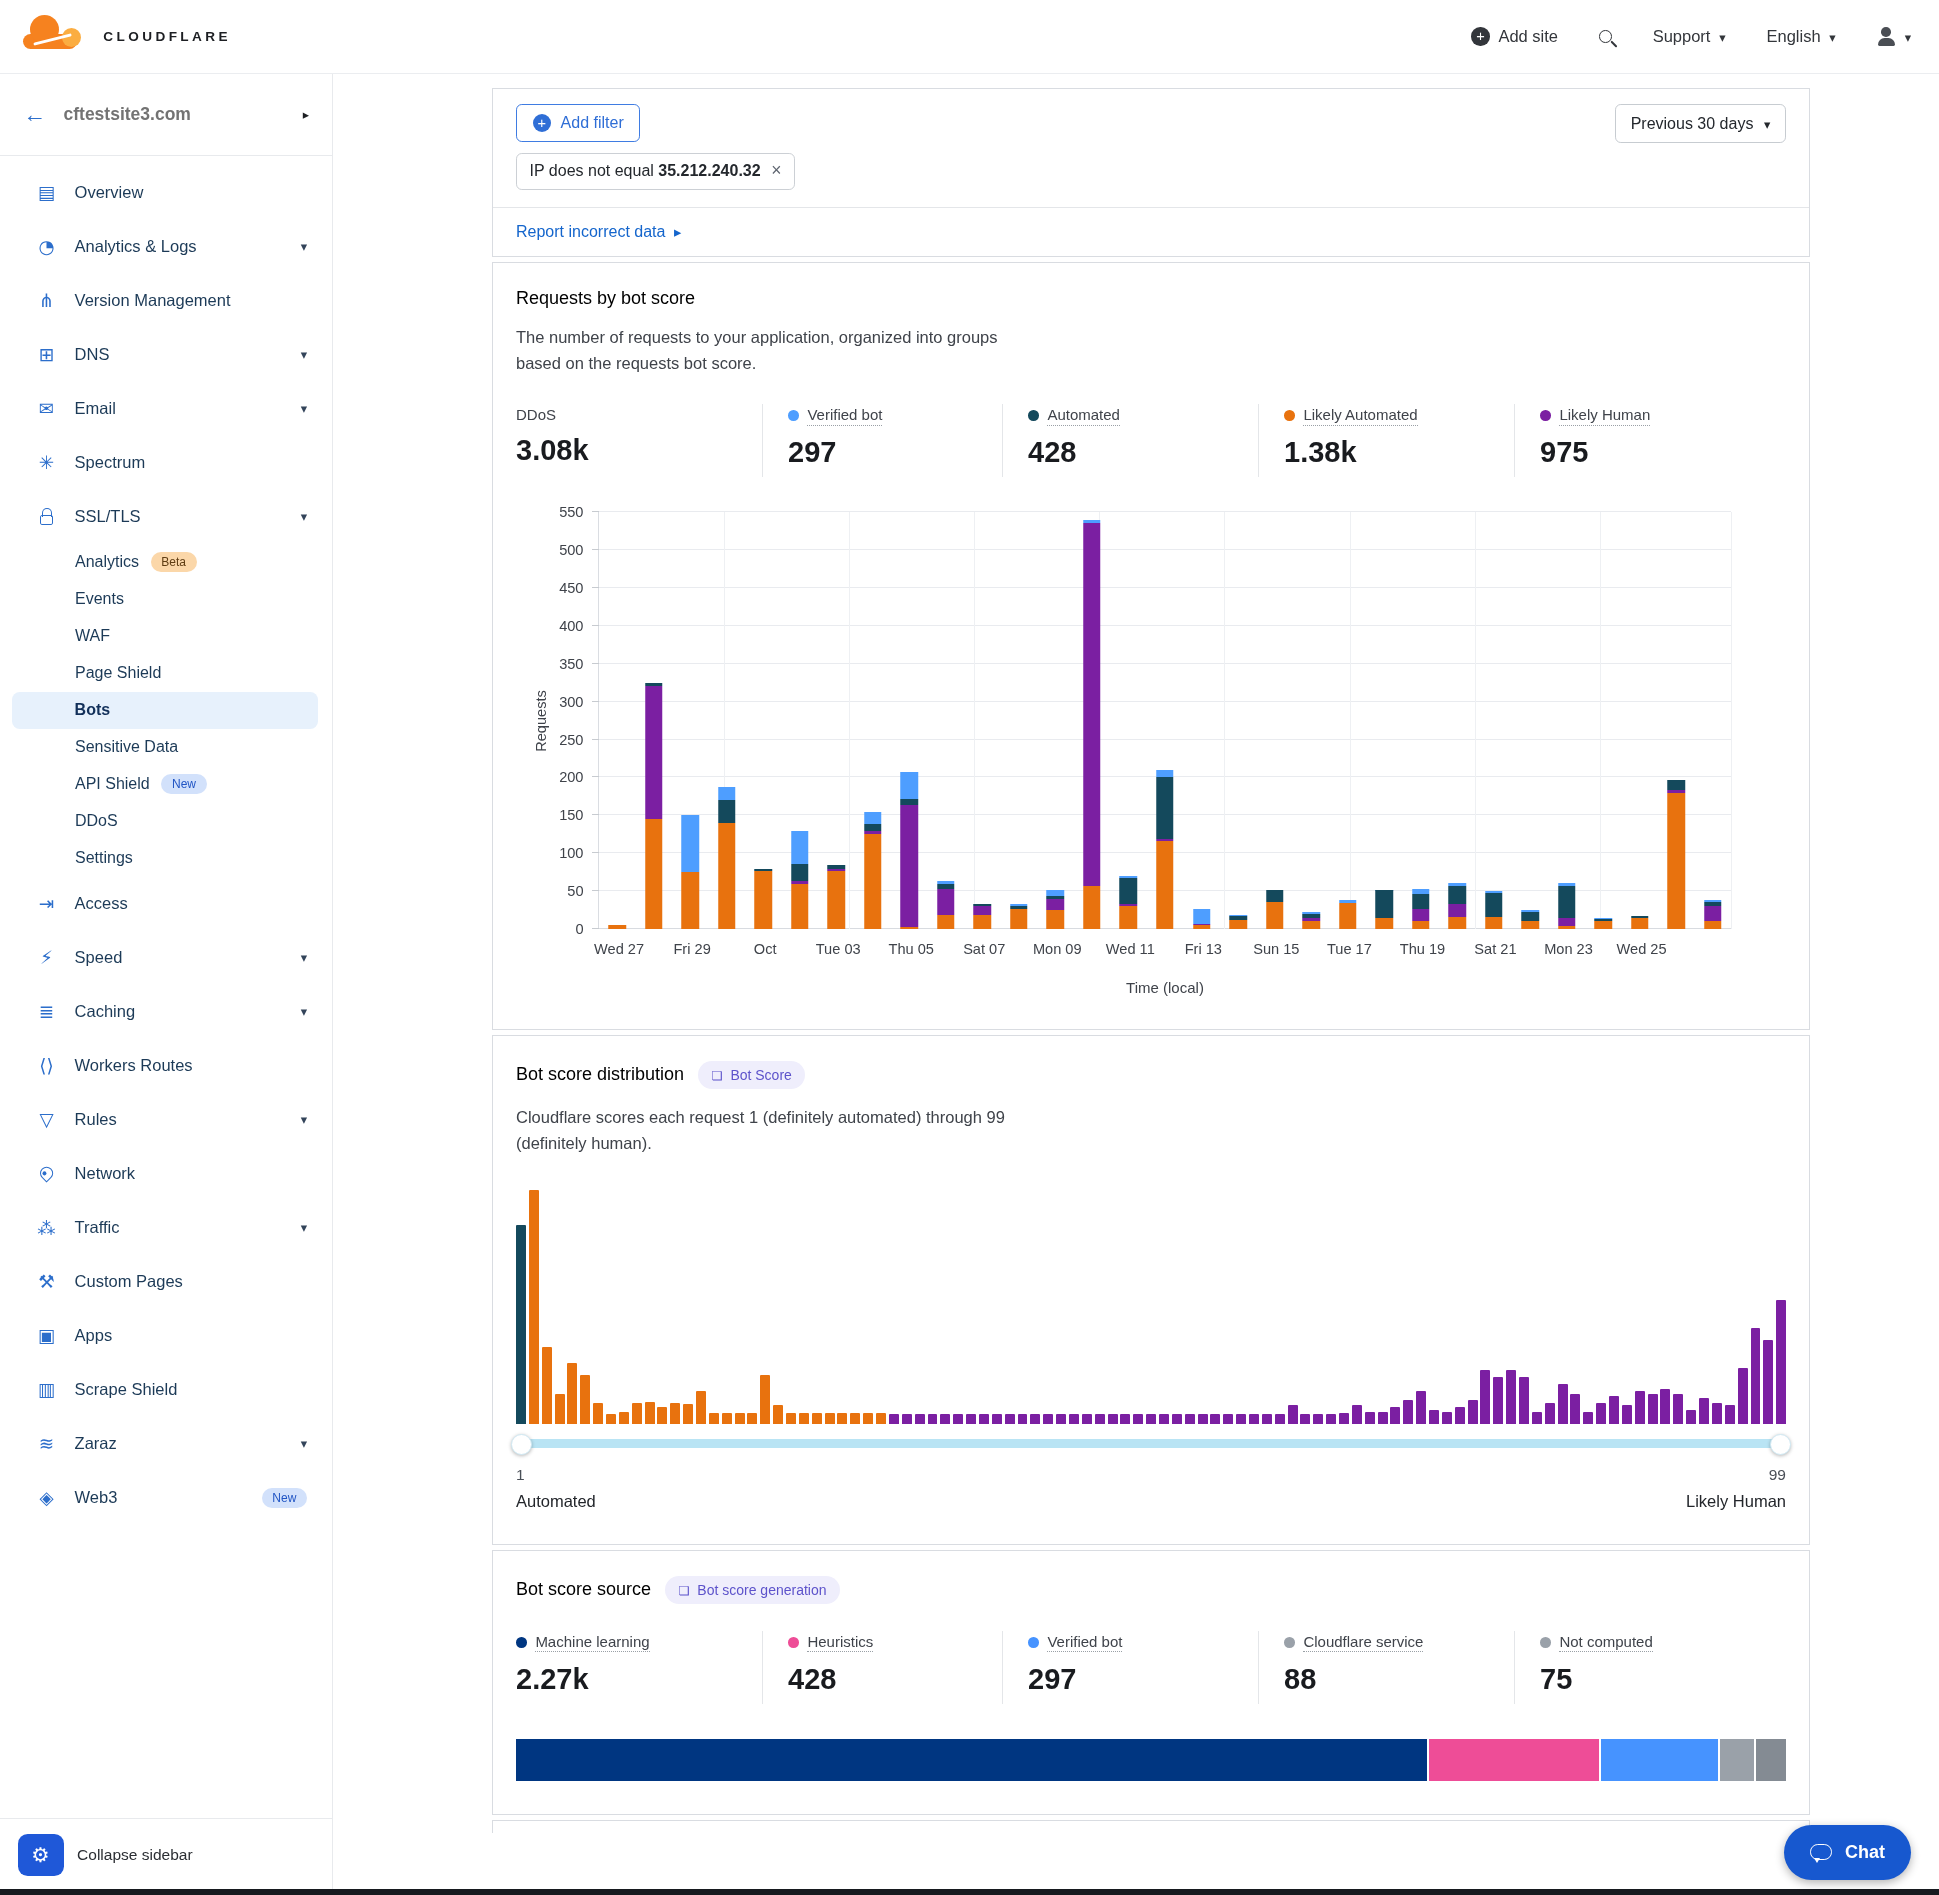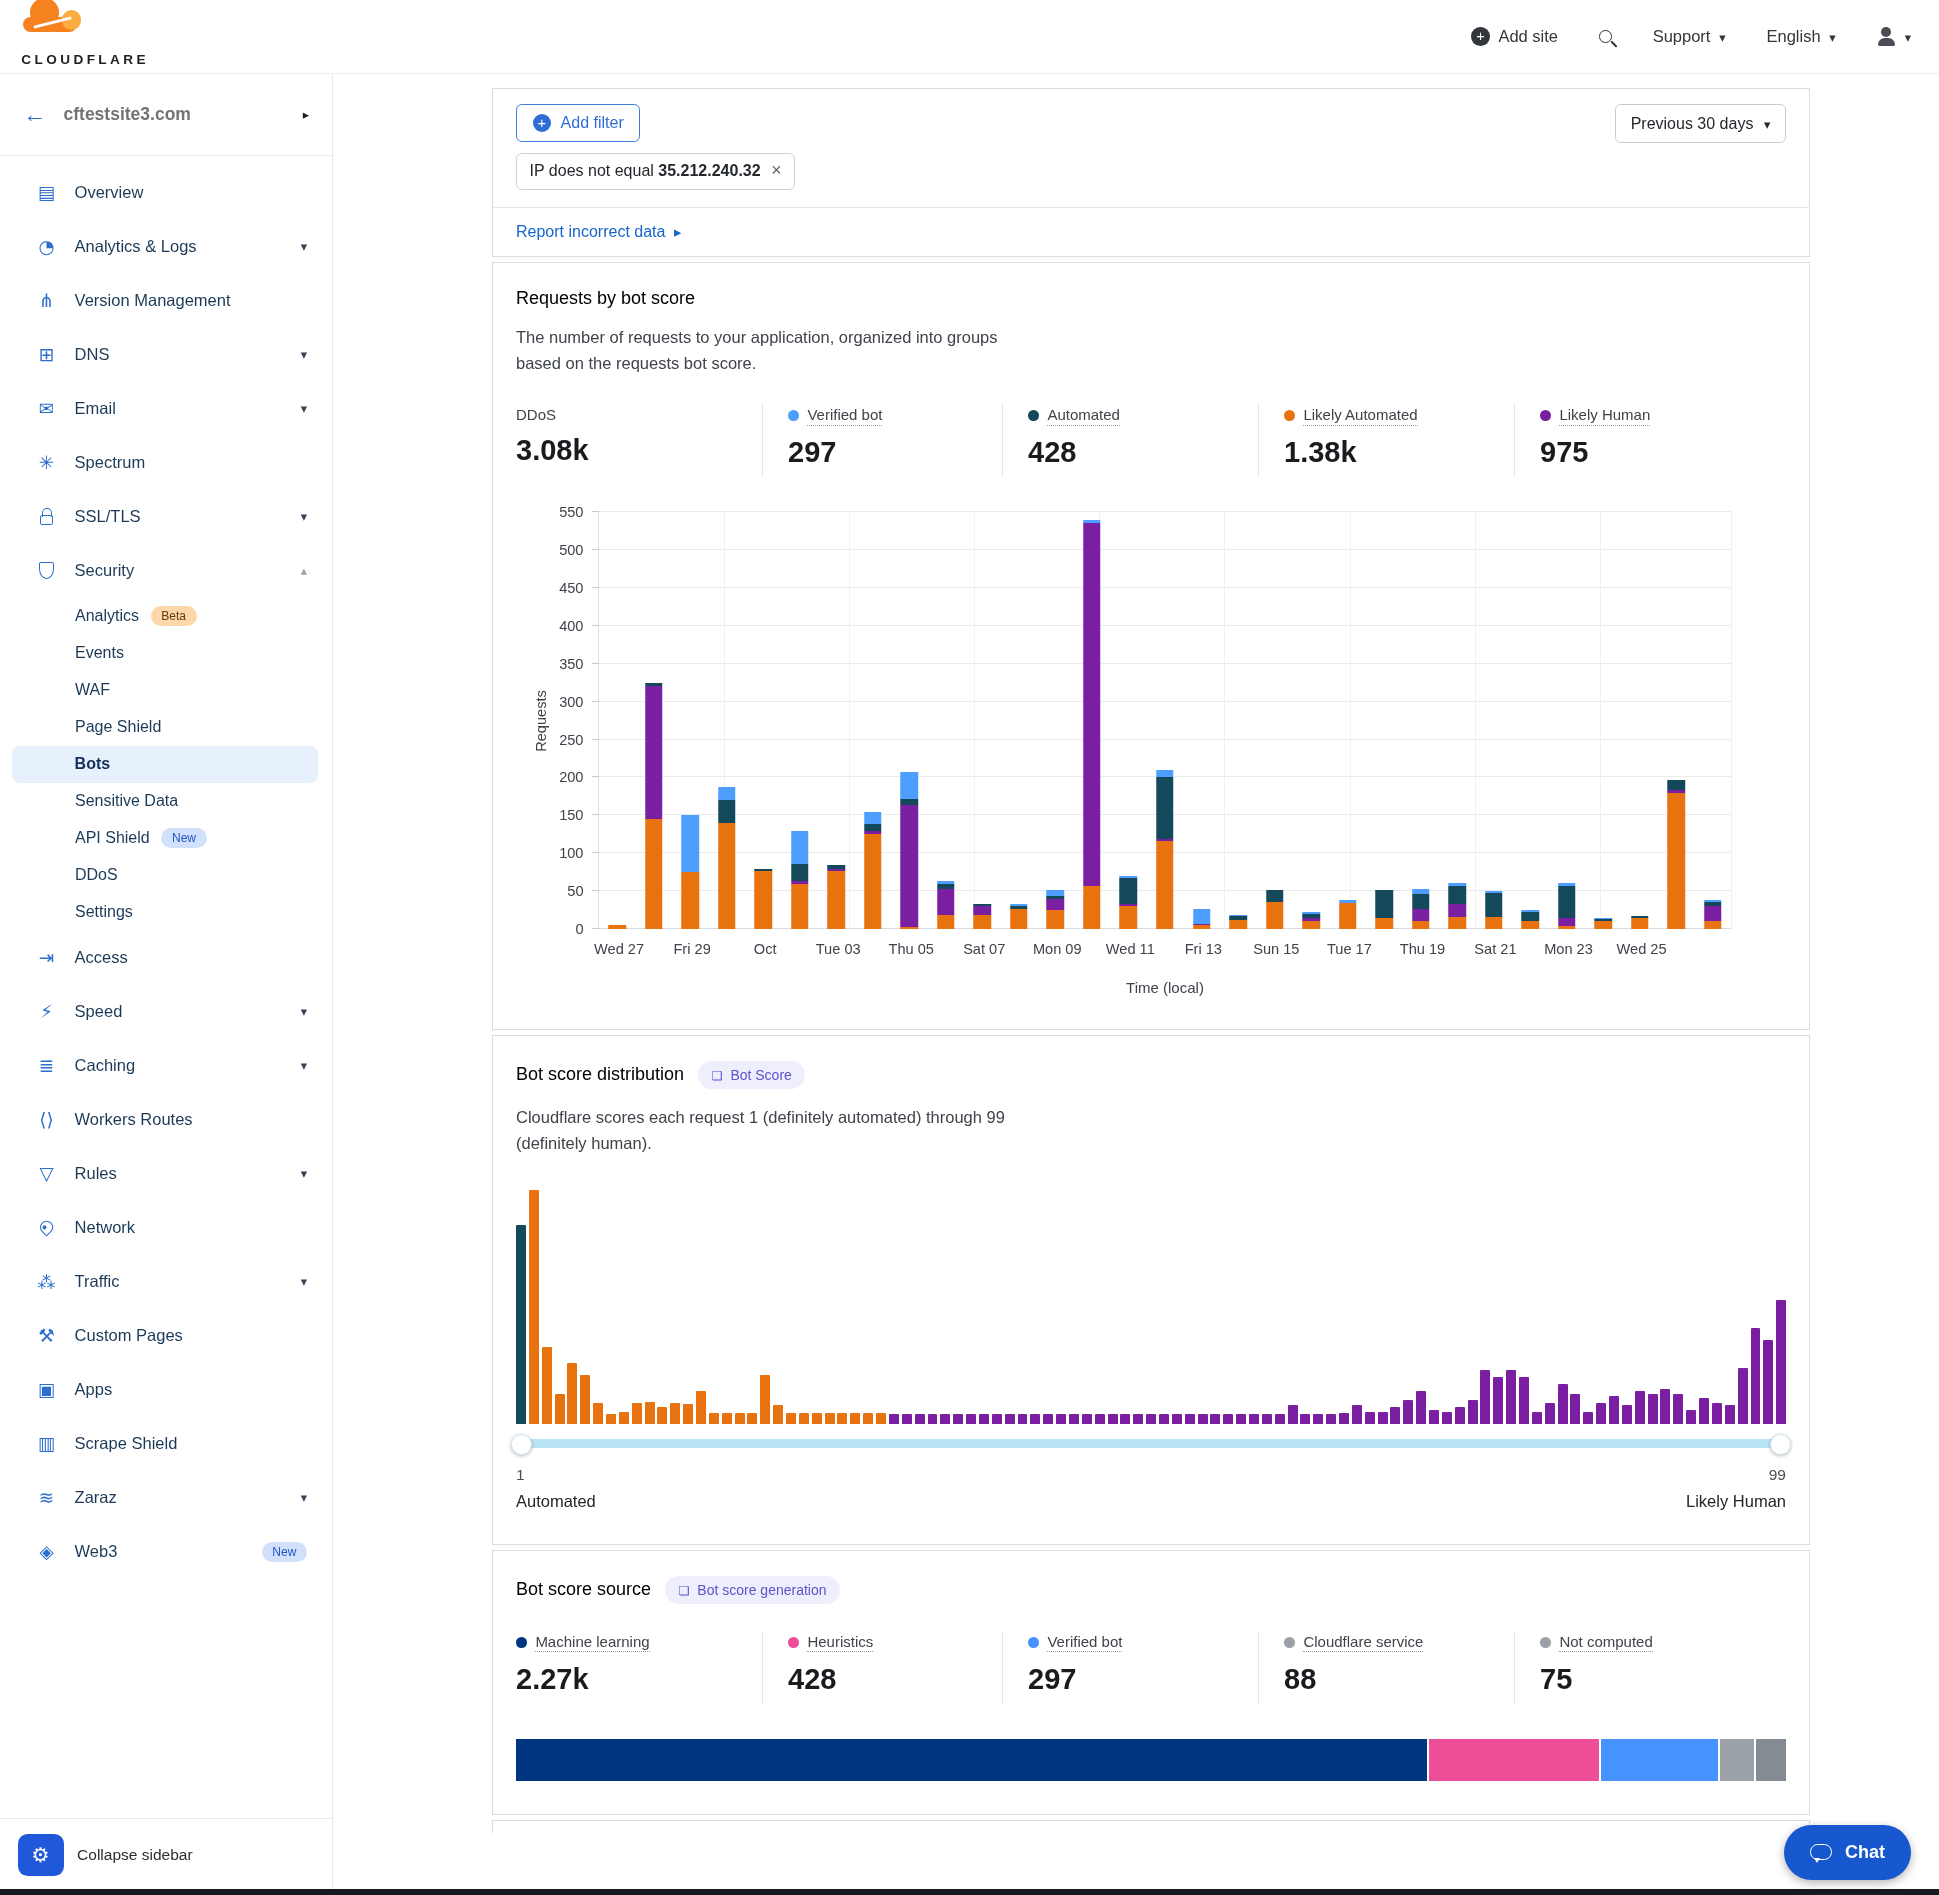"CLOUDFLARE" .logo { align-items: flex-start -> center; flex-direction: column -> row }
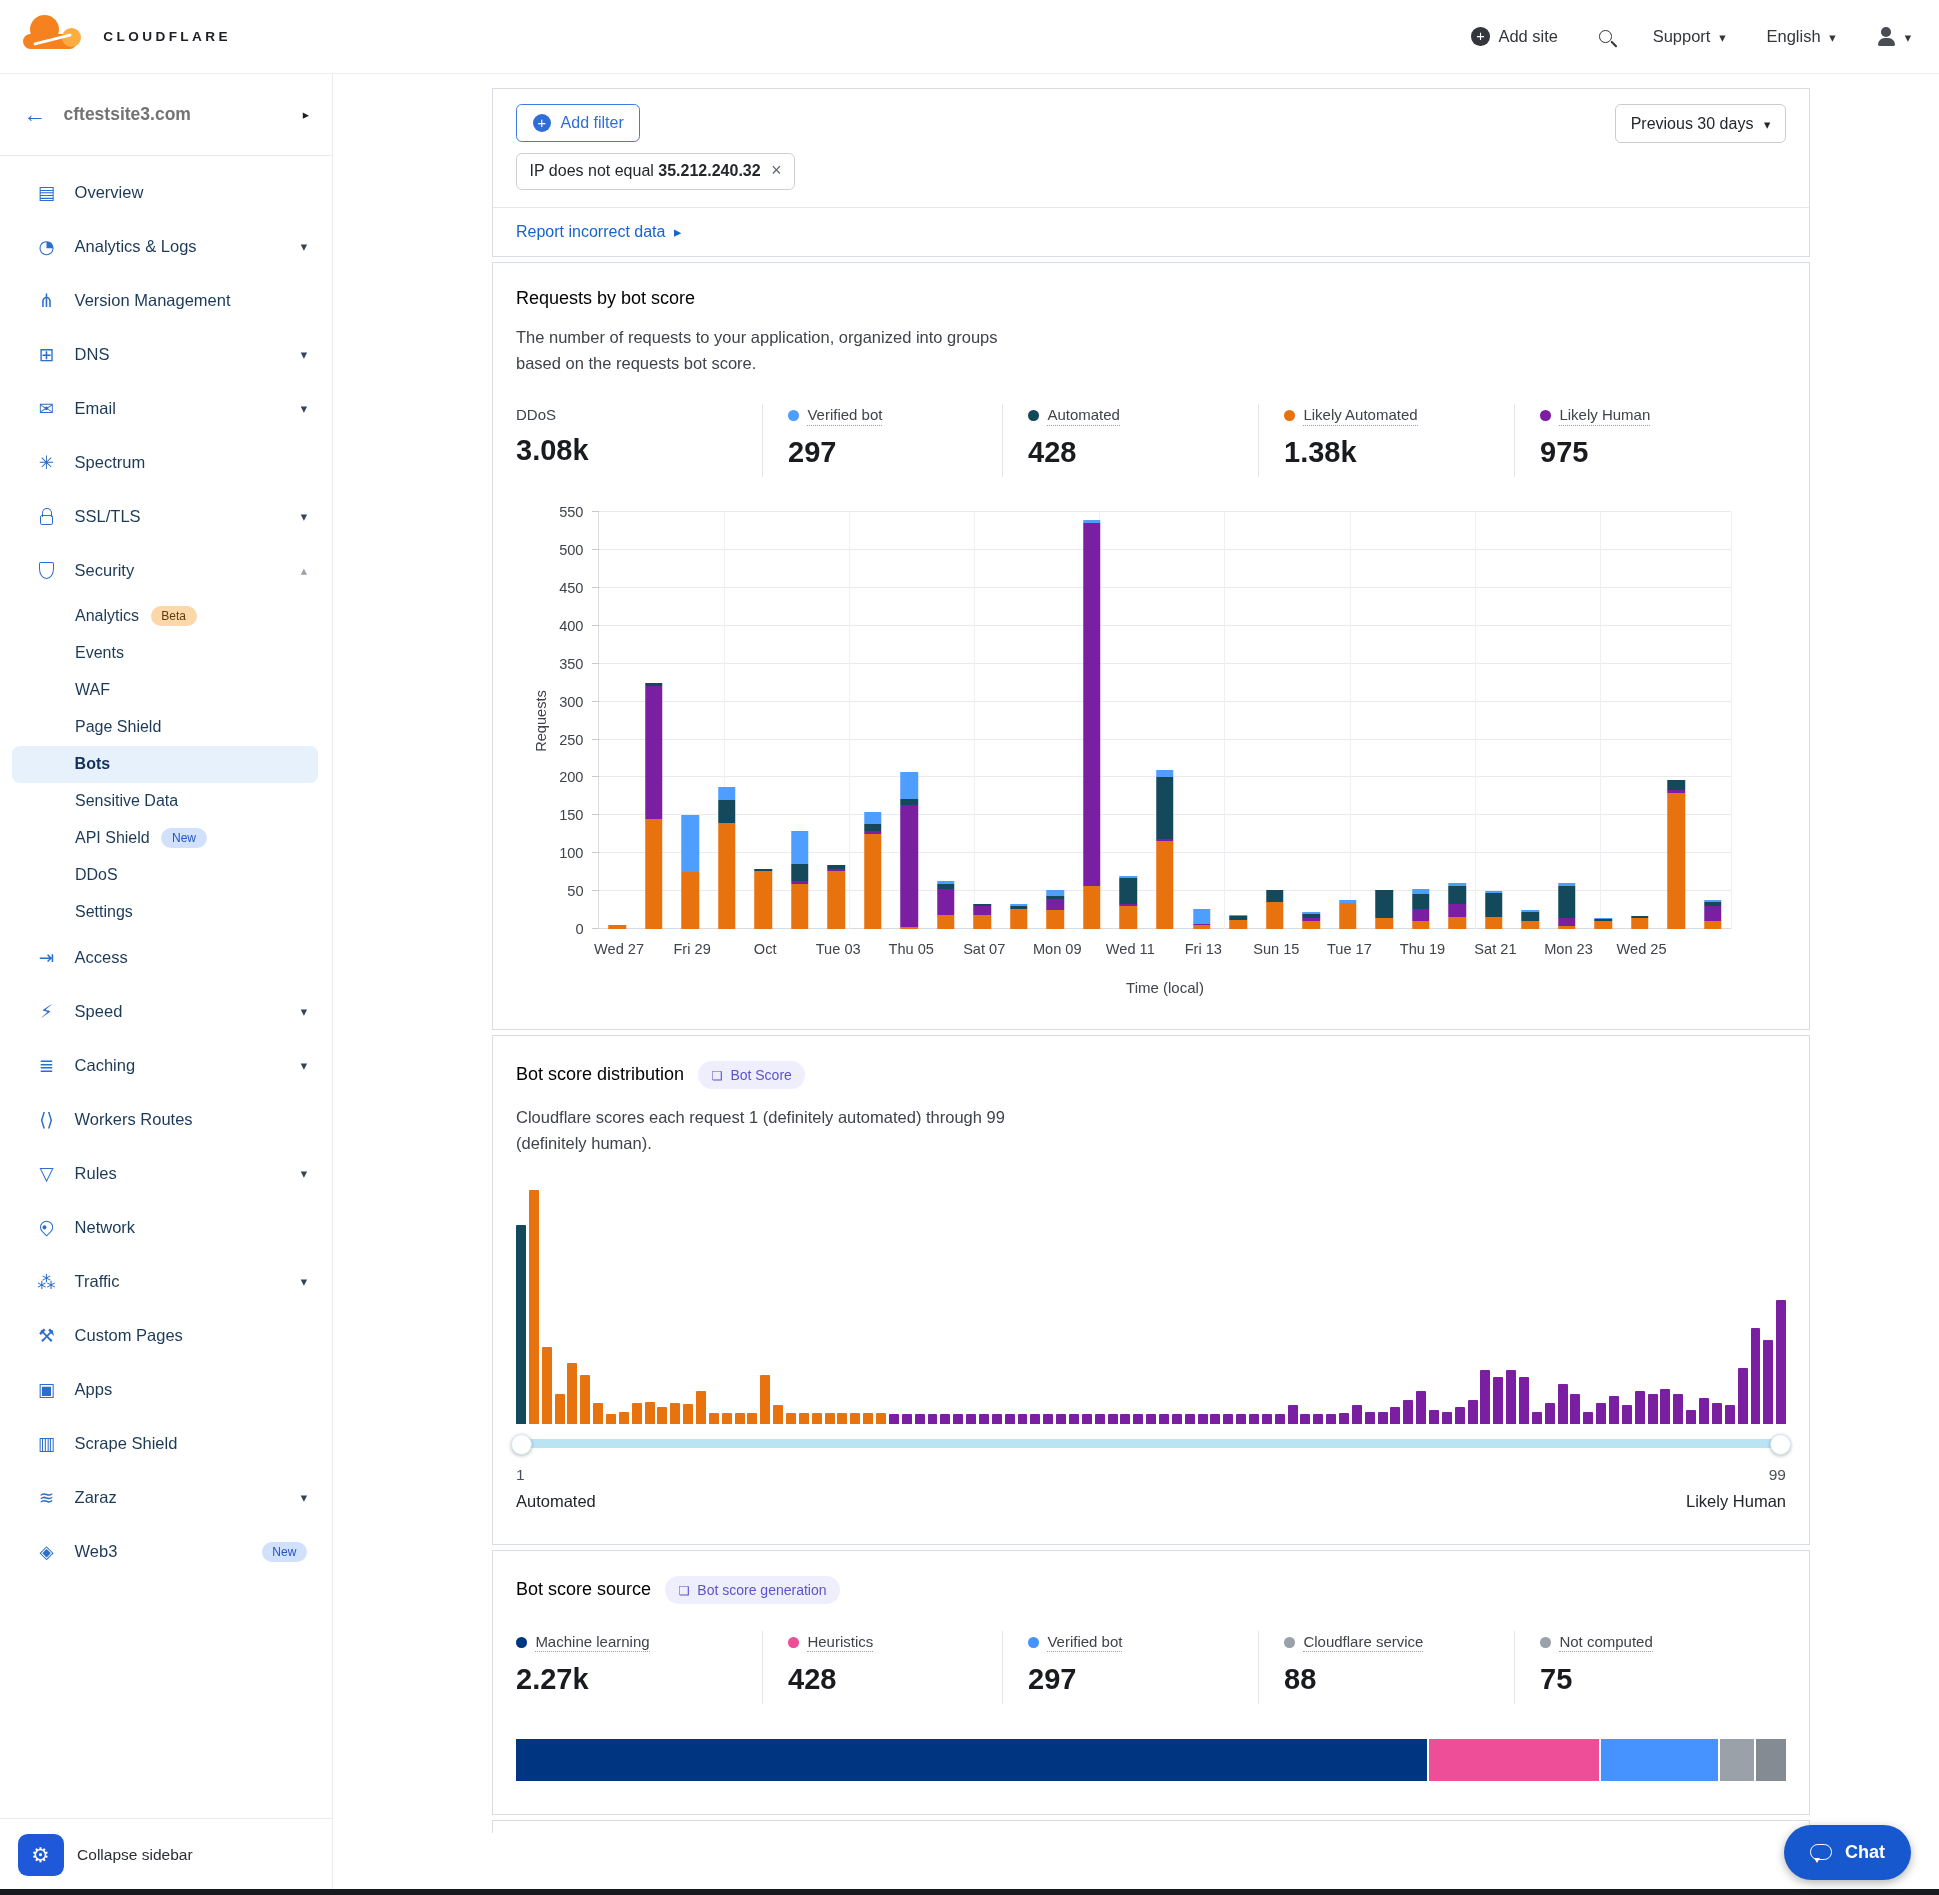"Security" div.side-item { html: <div> <span> <span></span> </span> <span>Security</span> <span></span> </div> -> none }
